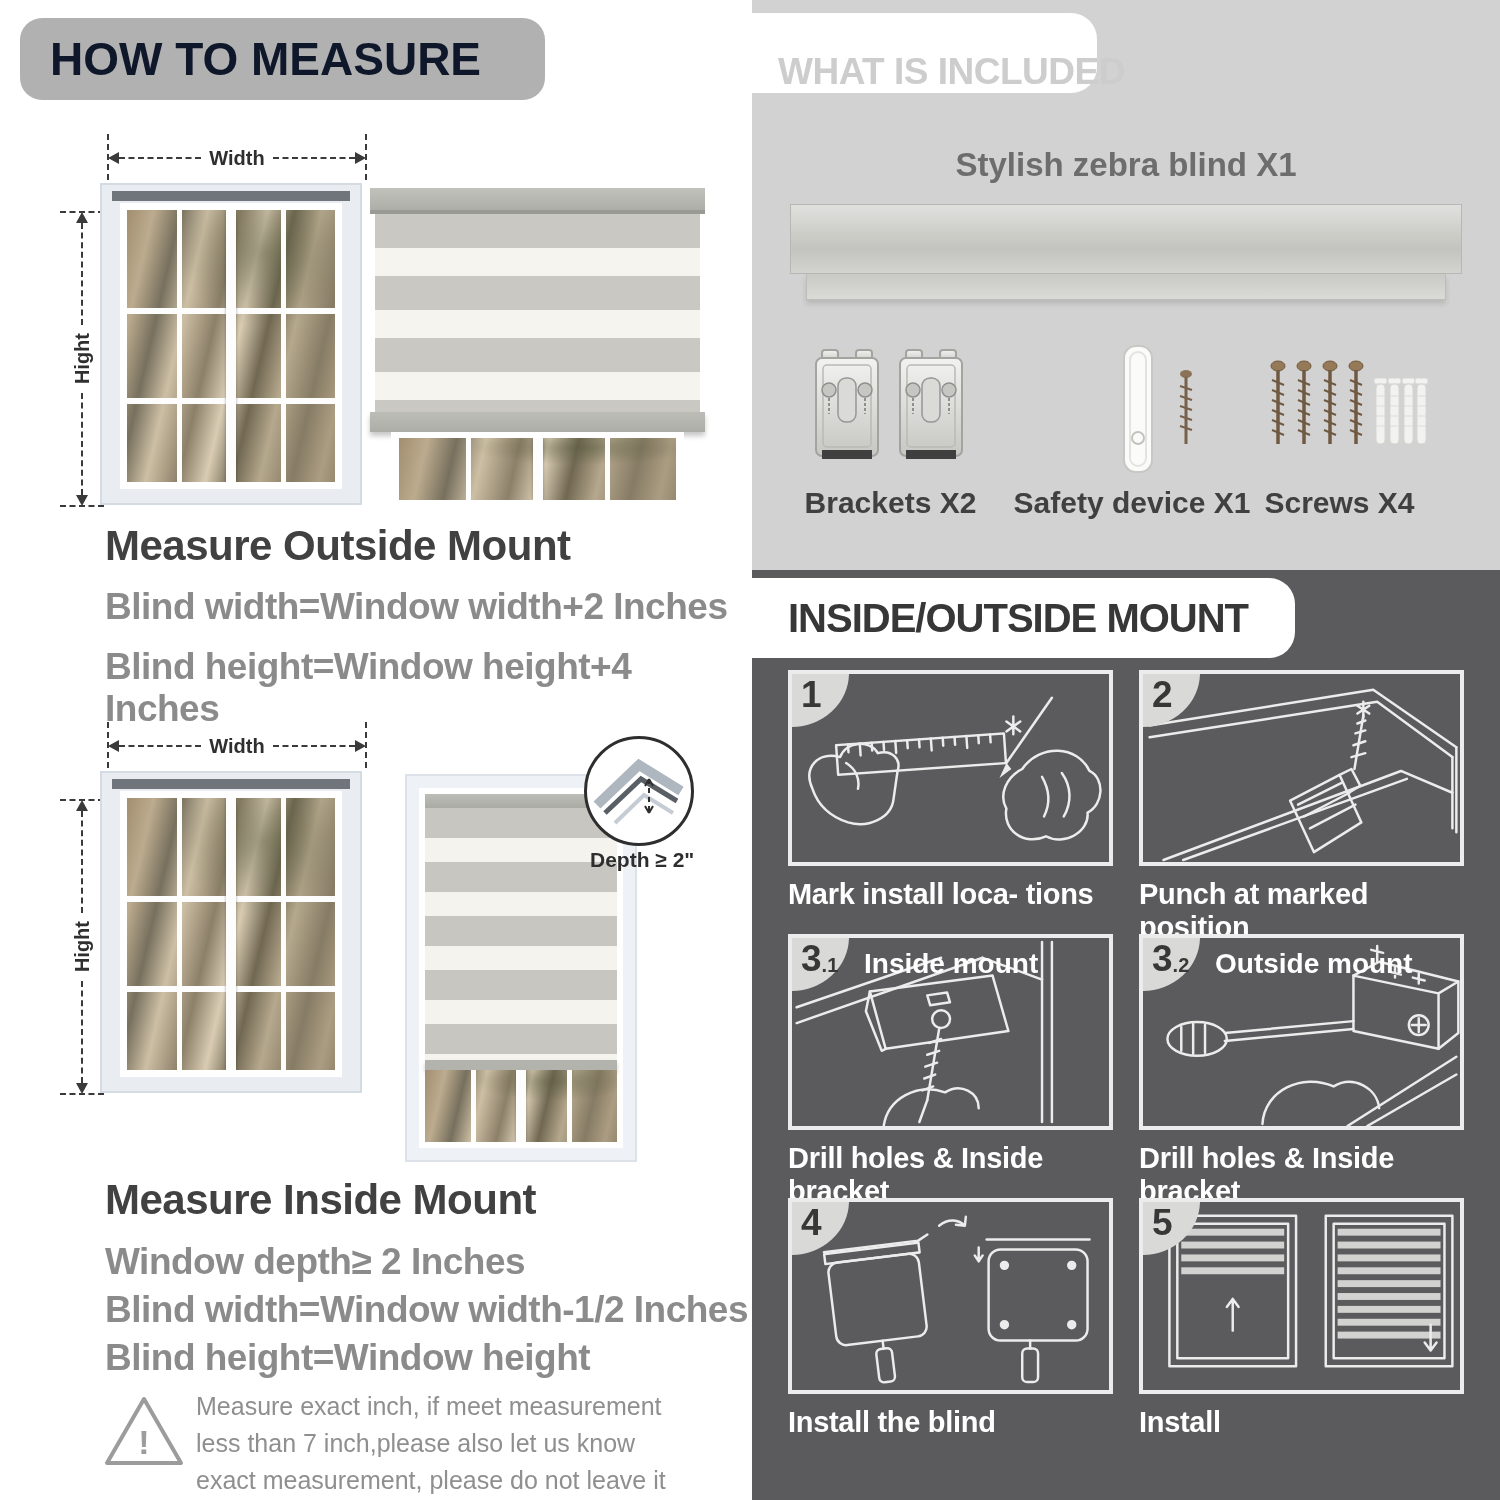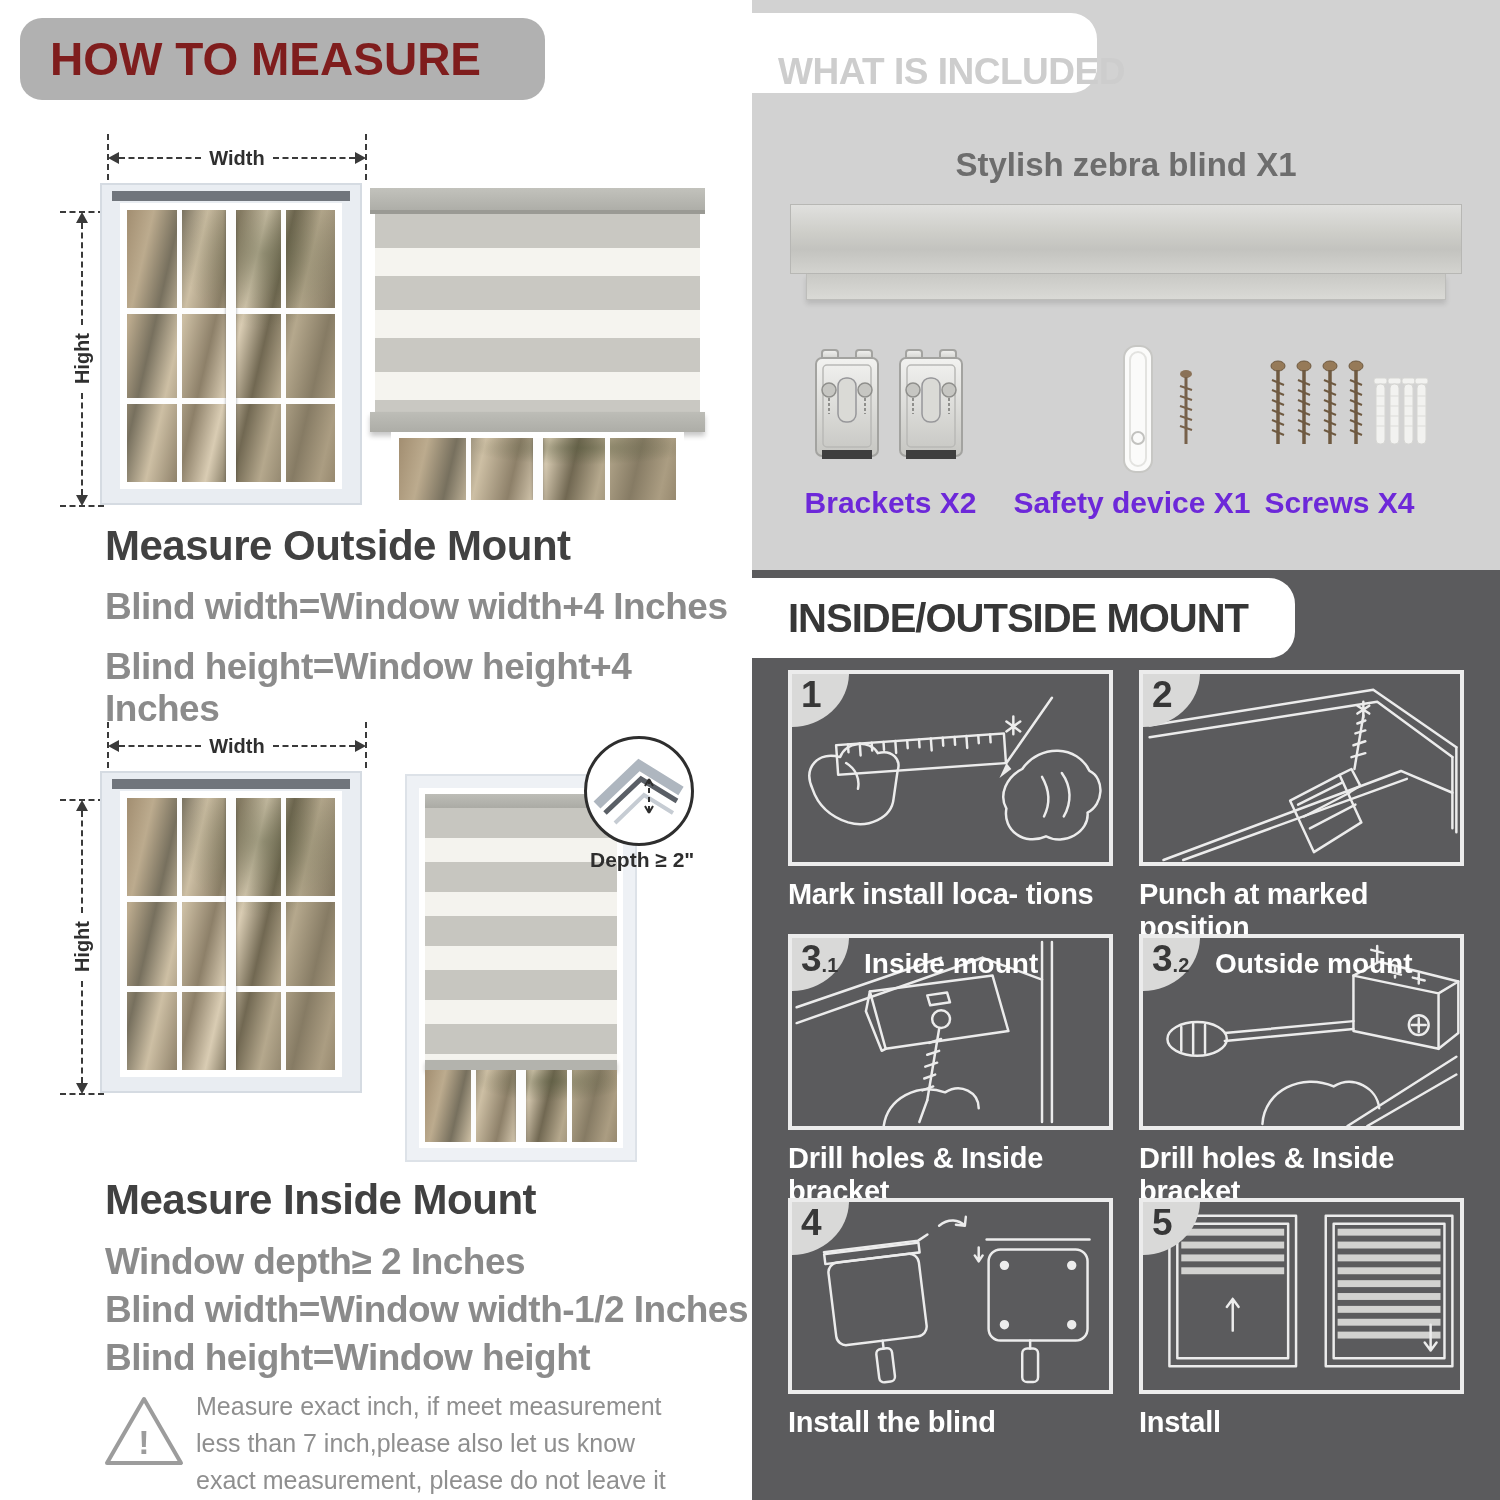"HOW TO MEASURE" .banner span { color: #7f1d1d -> #0f172a }
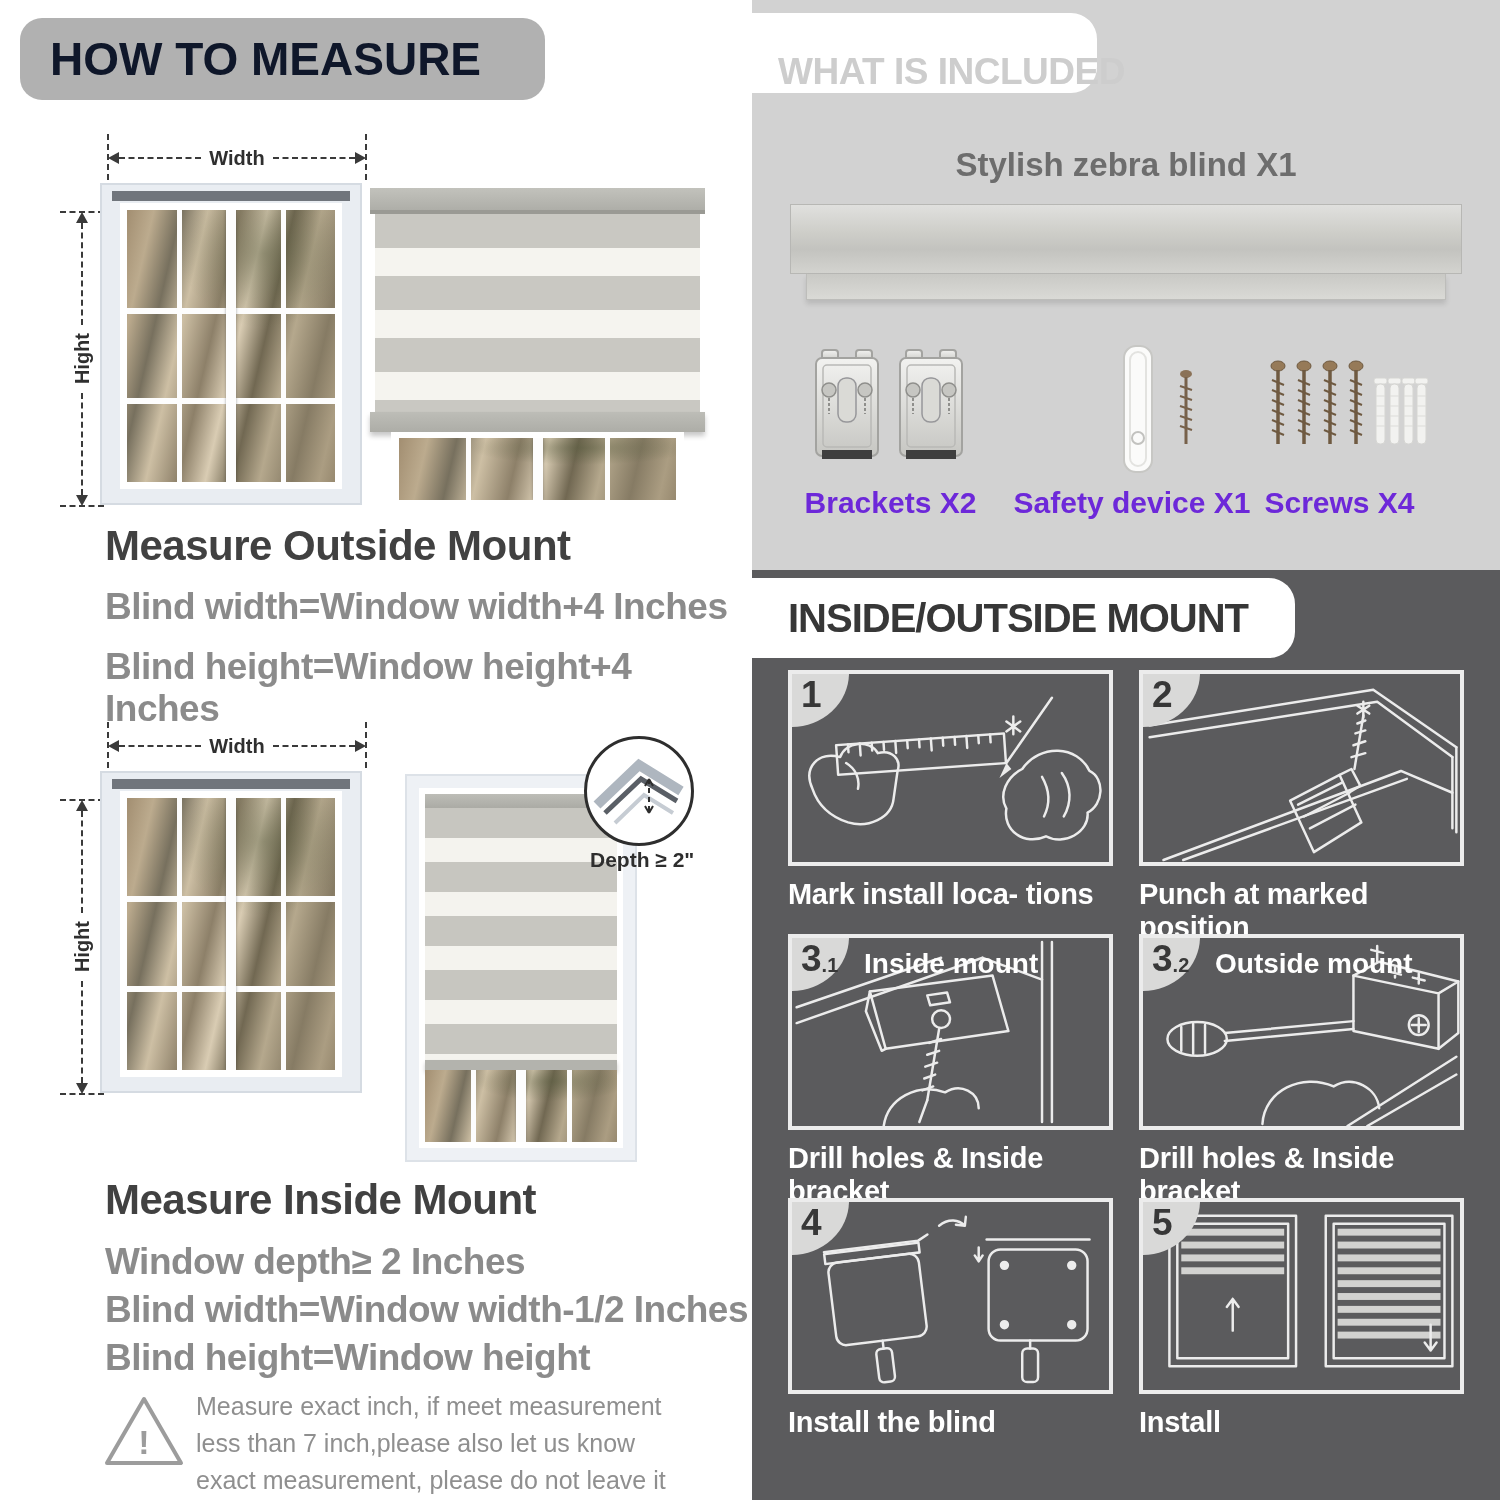"Brackets X2" .item-label { color: #6d28d9 -> #404040 }
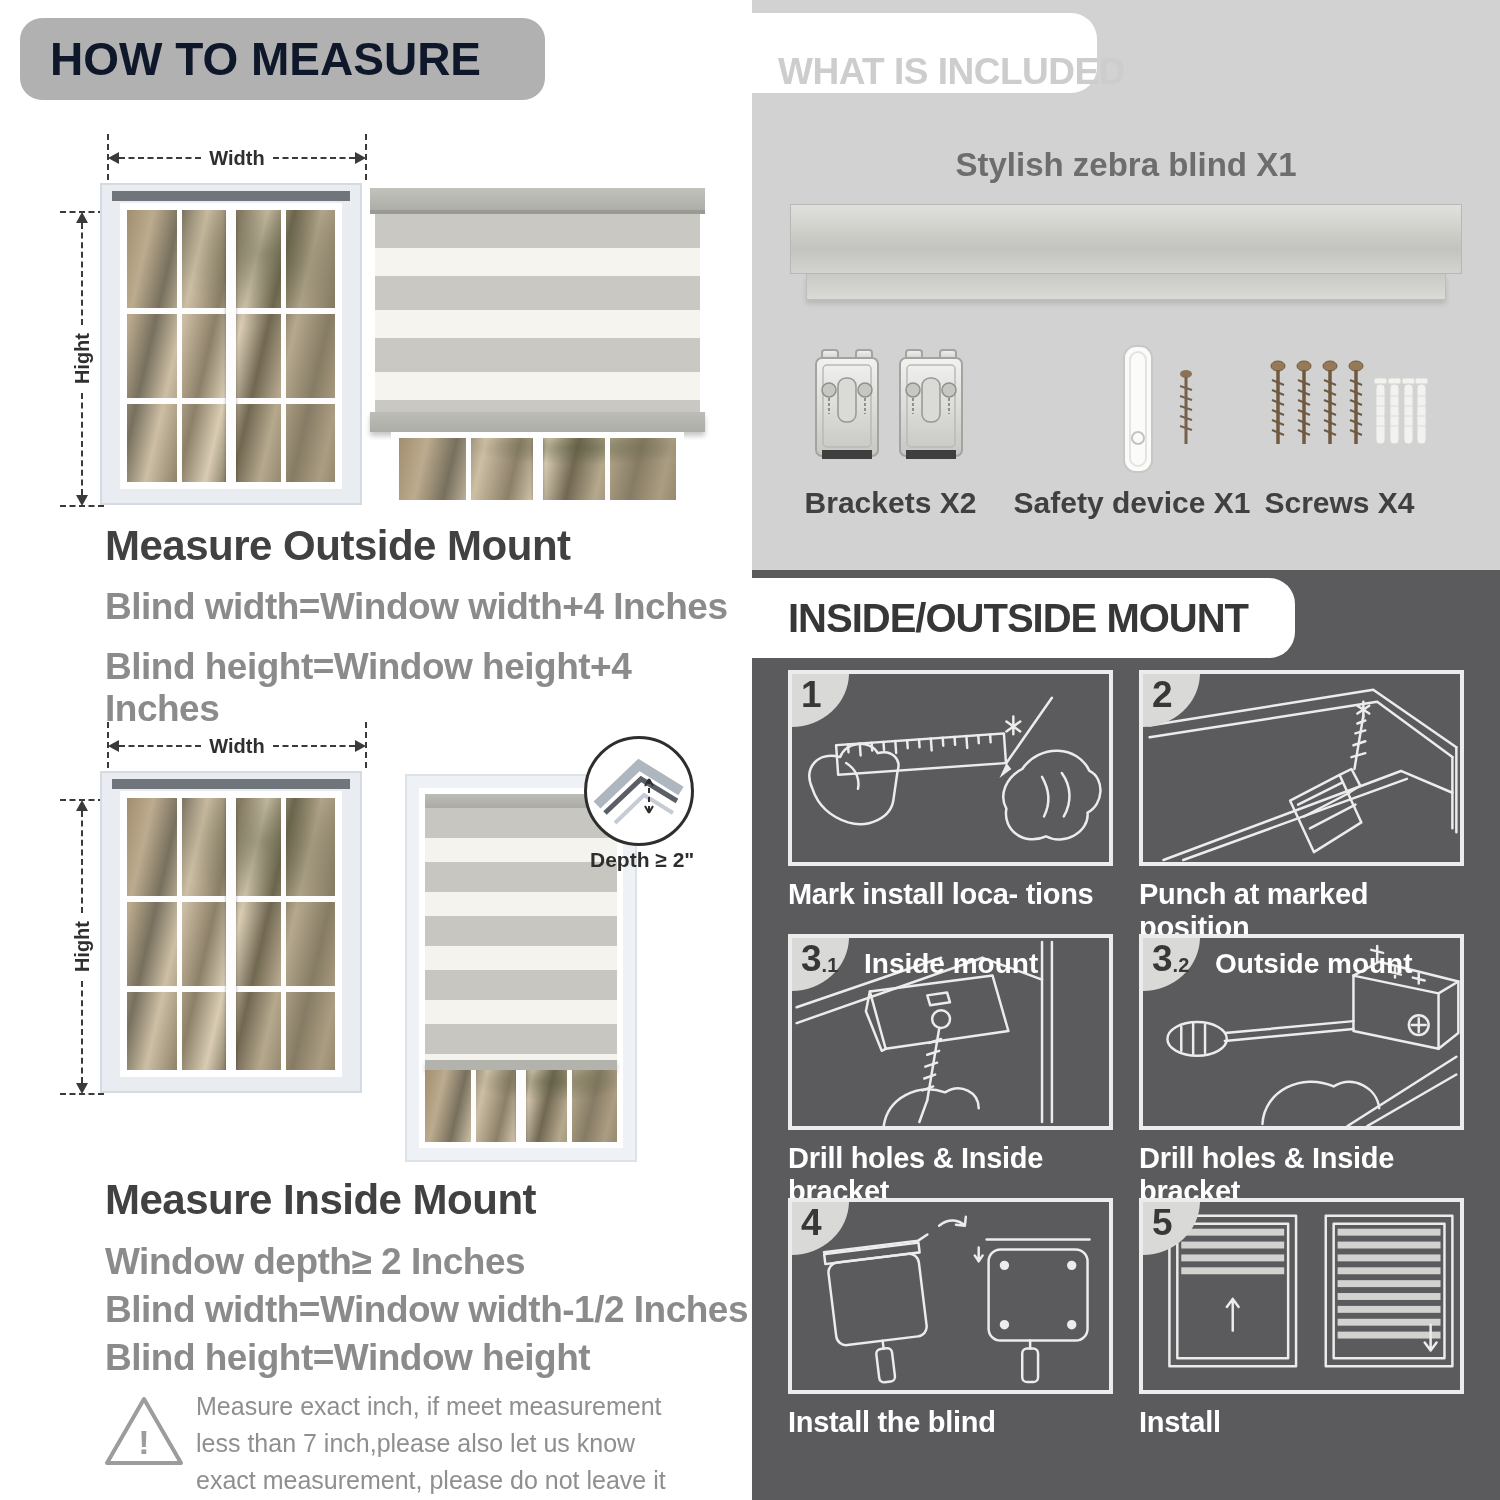"Blind width=Window width+4 Inches" div.abs { text: width+4 -> width+2 }
